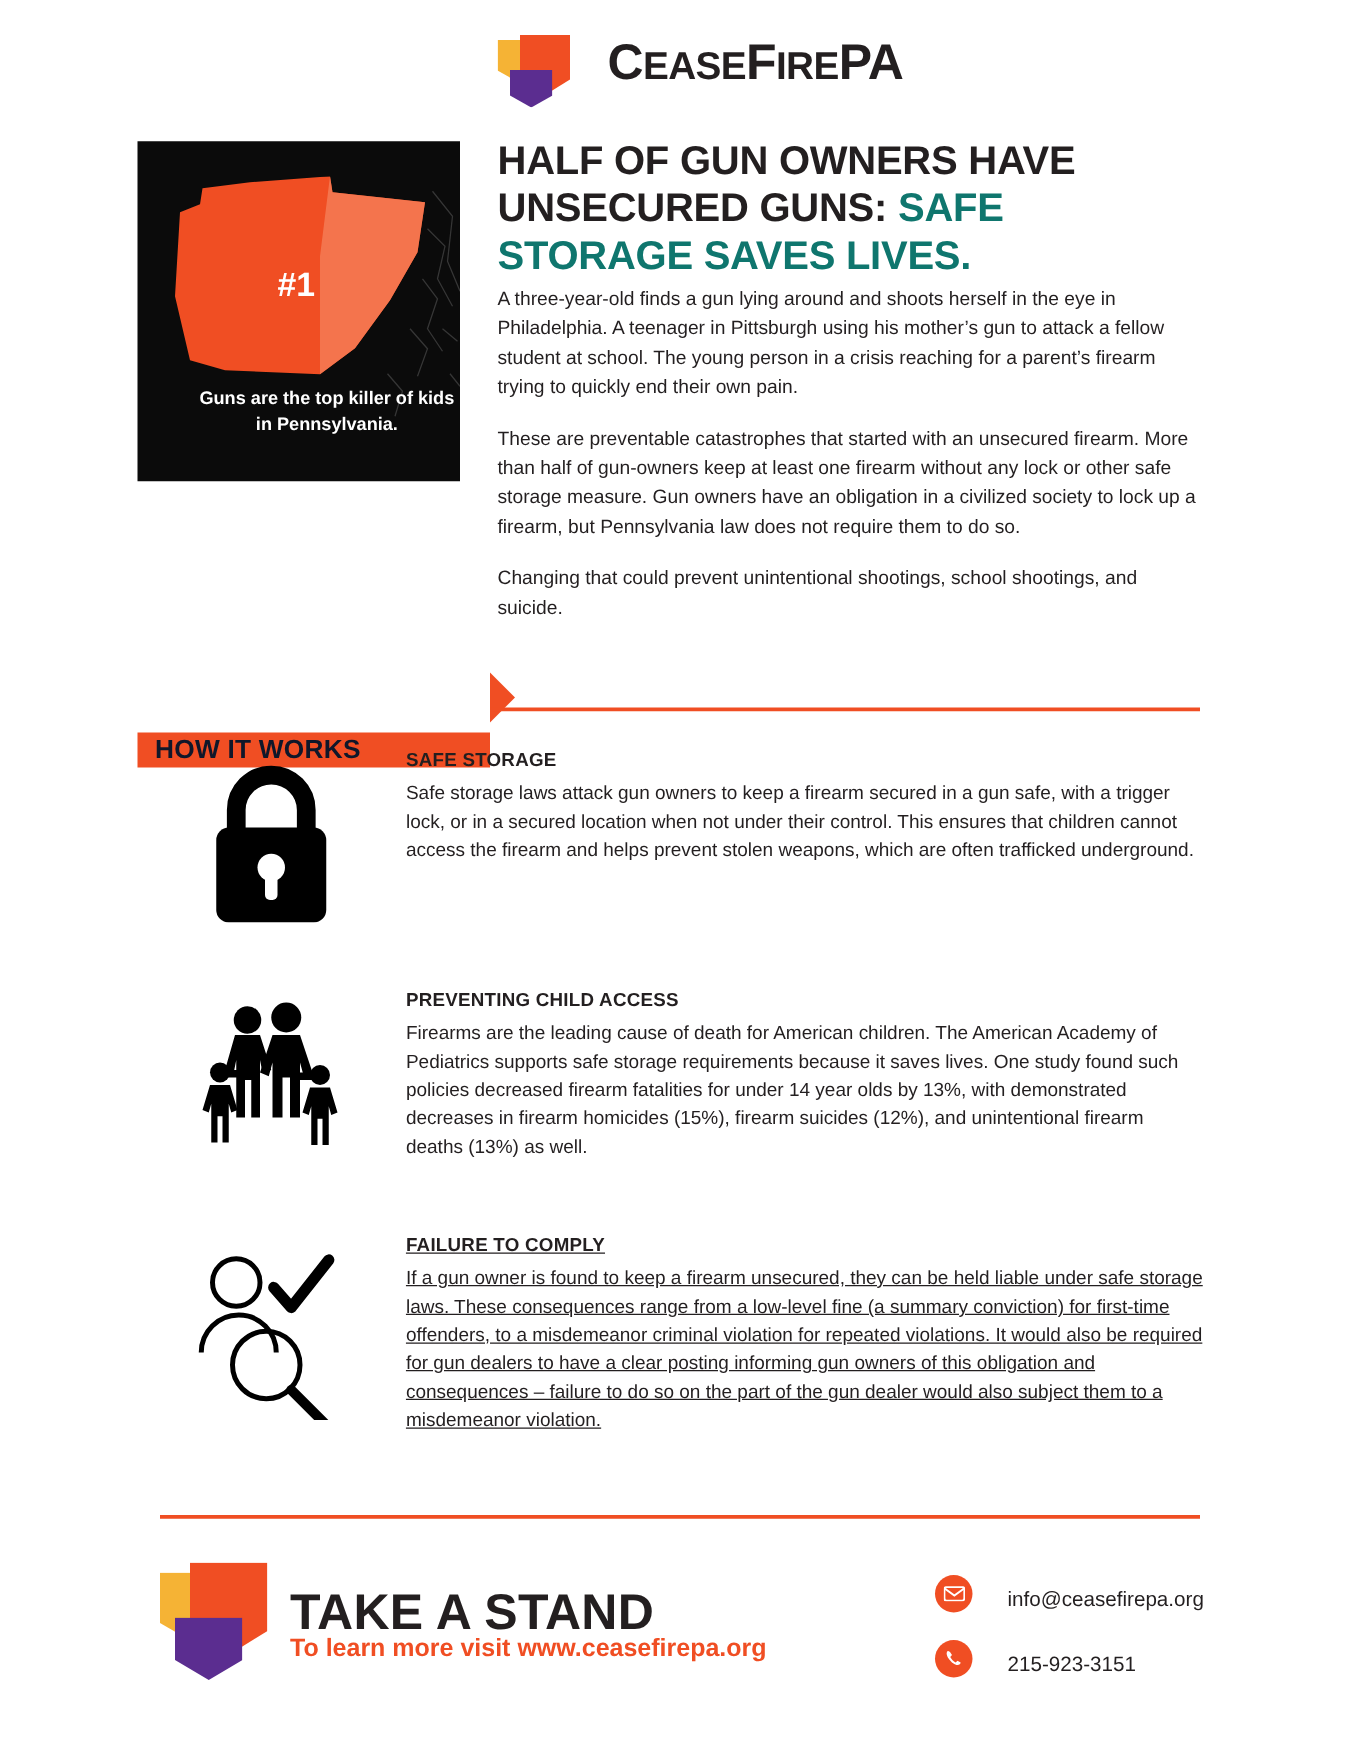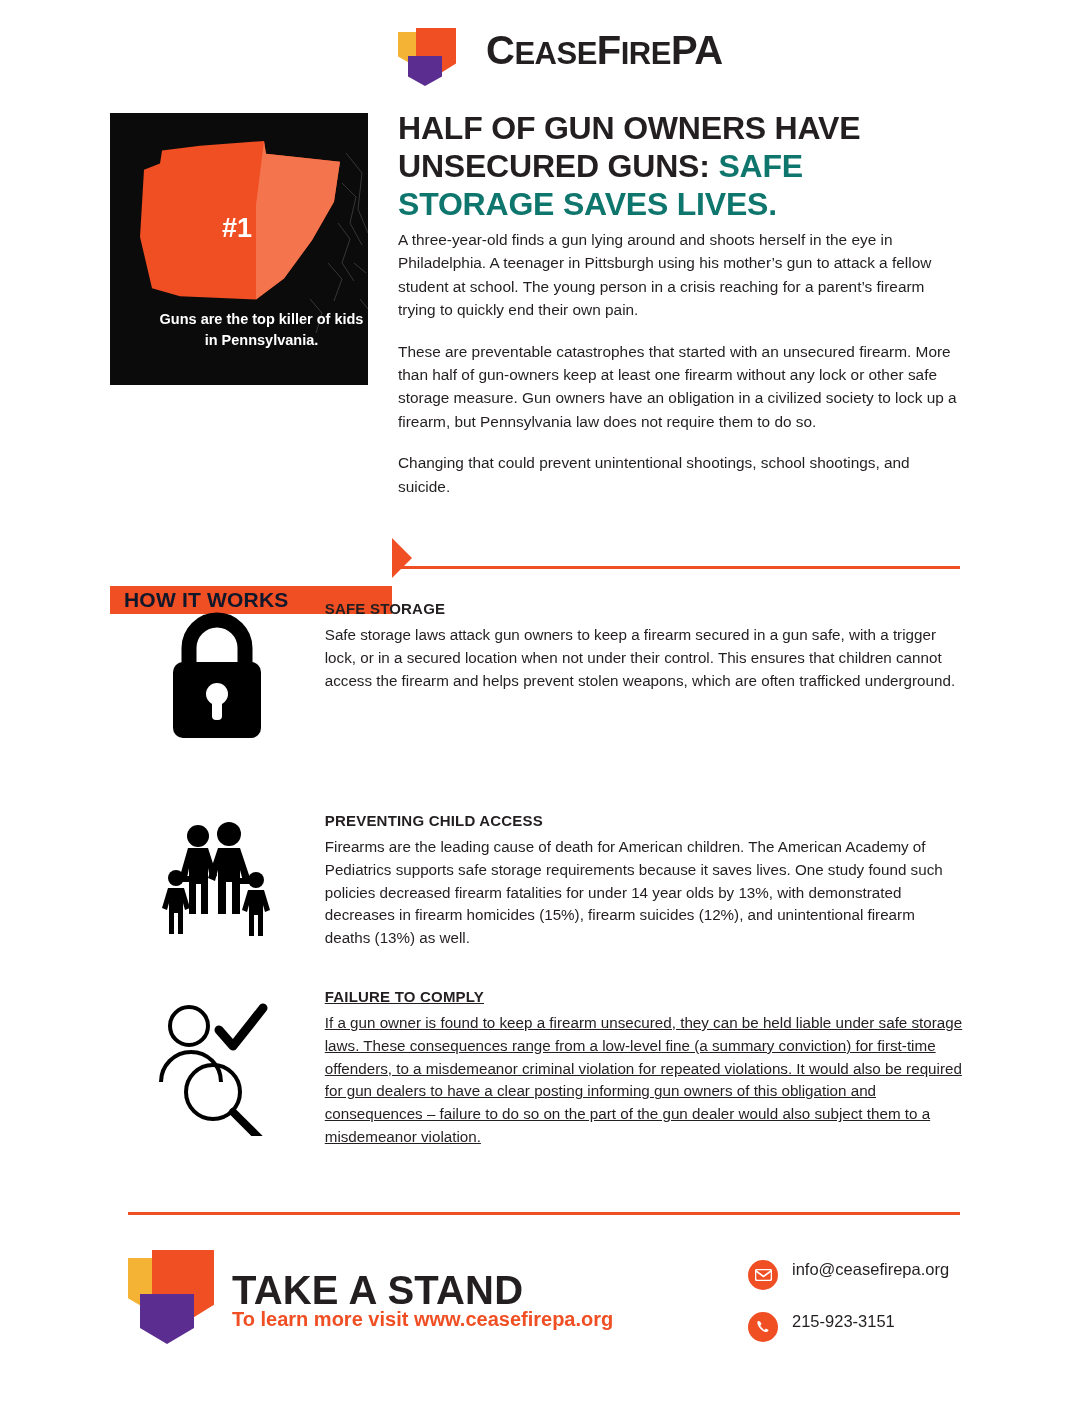"PREVENTING CHILD ACCESS" #section-2 { top: 812px -> 792px }
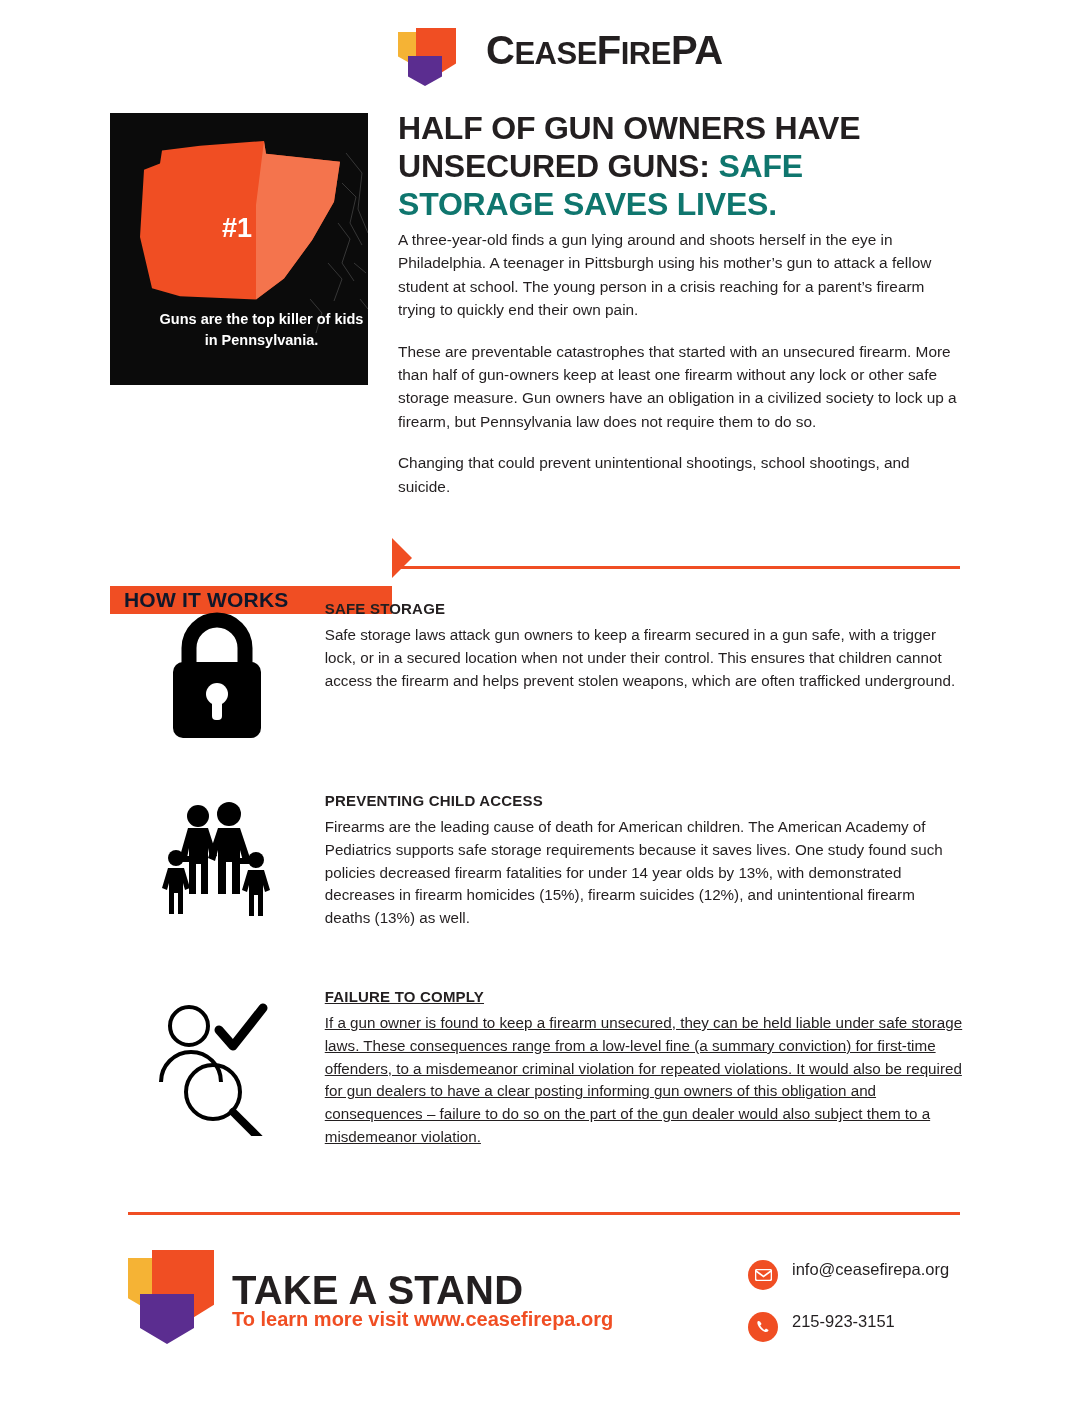"info@ceasefirepa.org" .contact-row { align-items: flex-start -> flex-end; gap: none -> 14px }
